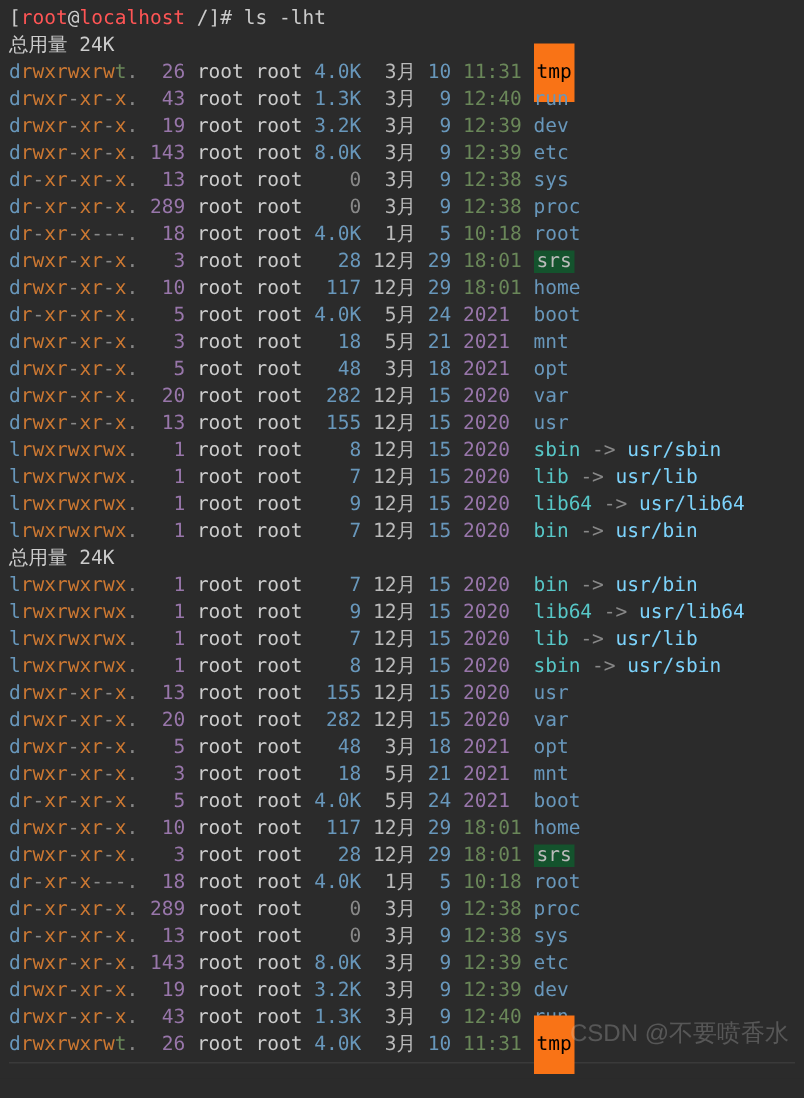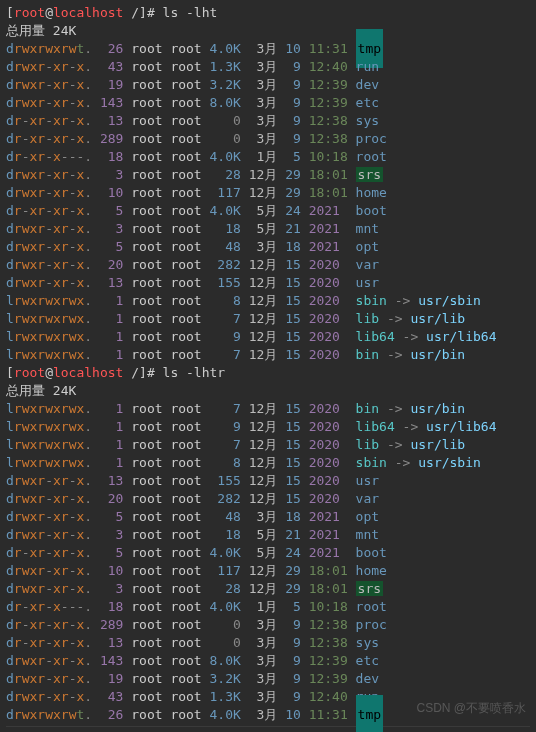"tmp" .name-tmp { background: #0f766e -> #f97316 }
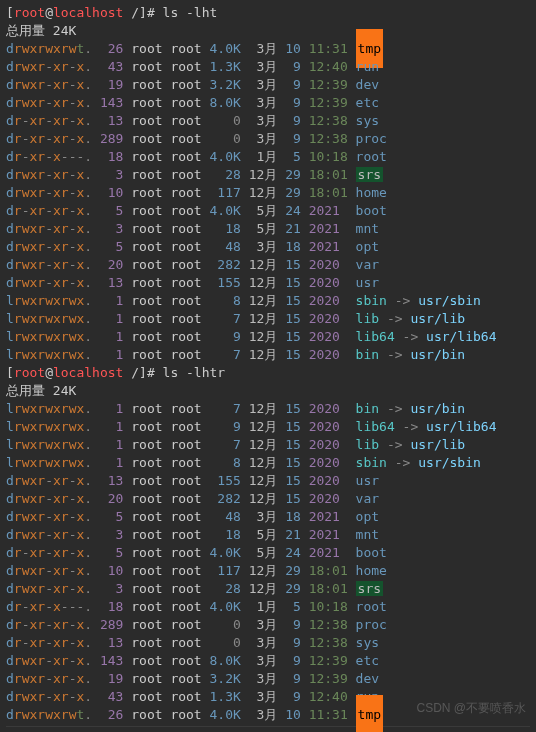"[root@localhost /]# ls -lhtr" div.line { html: <div><span>[</span><span>root</span><span>@</span><span>localhost</span><span> /</span><span>]</span><span># </span><span>ls -lhtr</span></div> -> none }
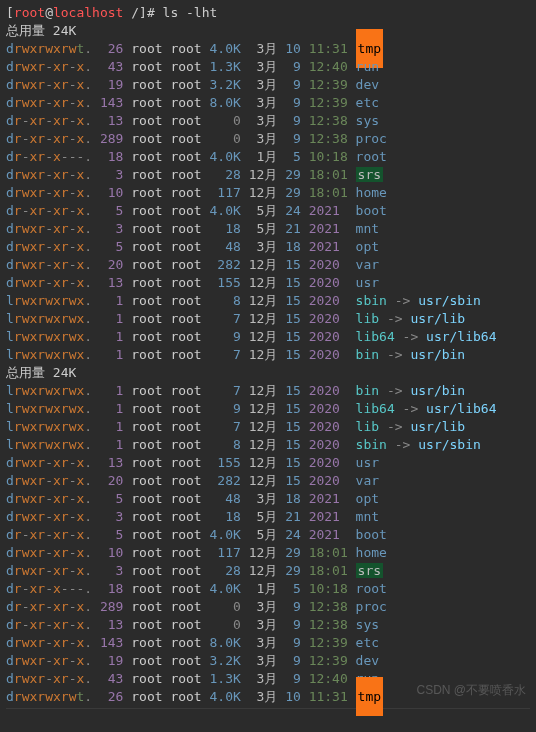"CSDN @不要喷香水" .watermark { font-size: 12px -> 16px }
